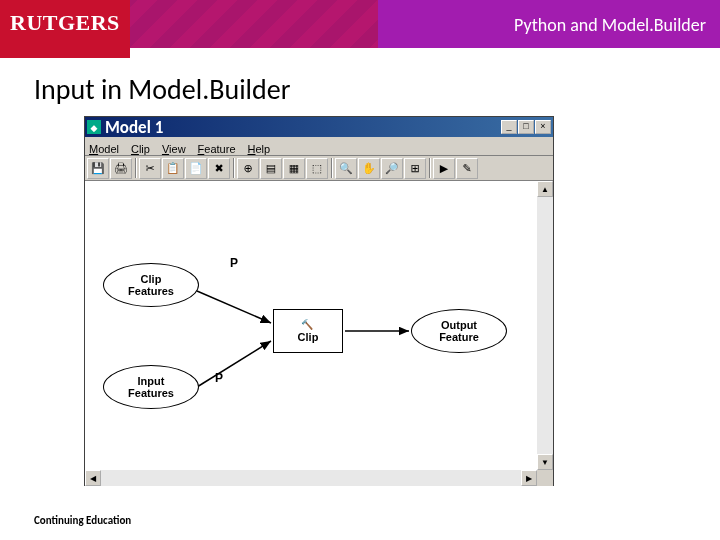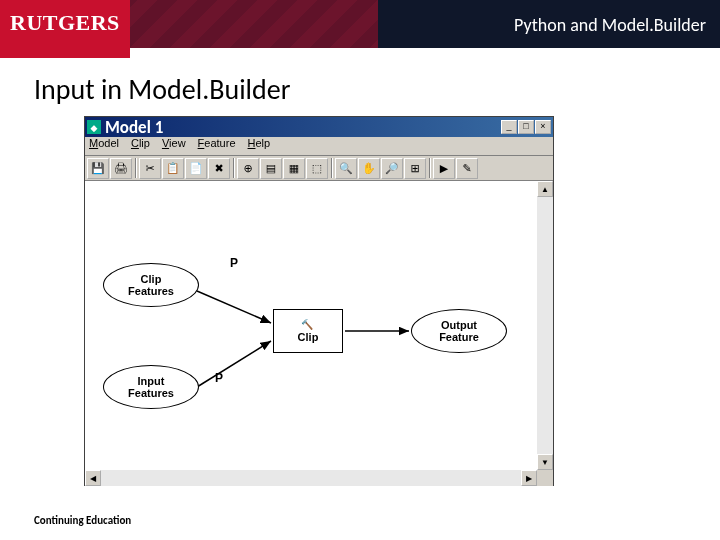"RUTGERS" .header { background: #0f172a -> #a21caf }
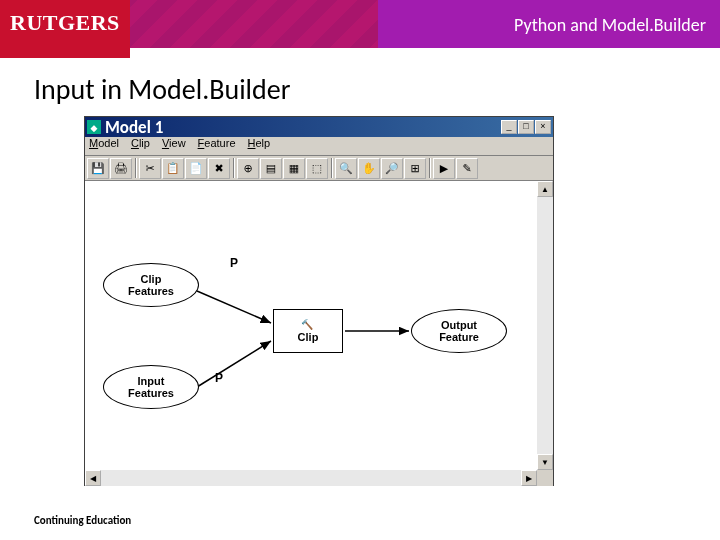"Model" .menubar { align-items: flex-start -> flex-end }
